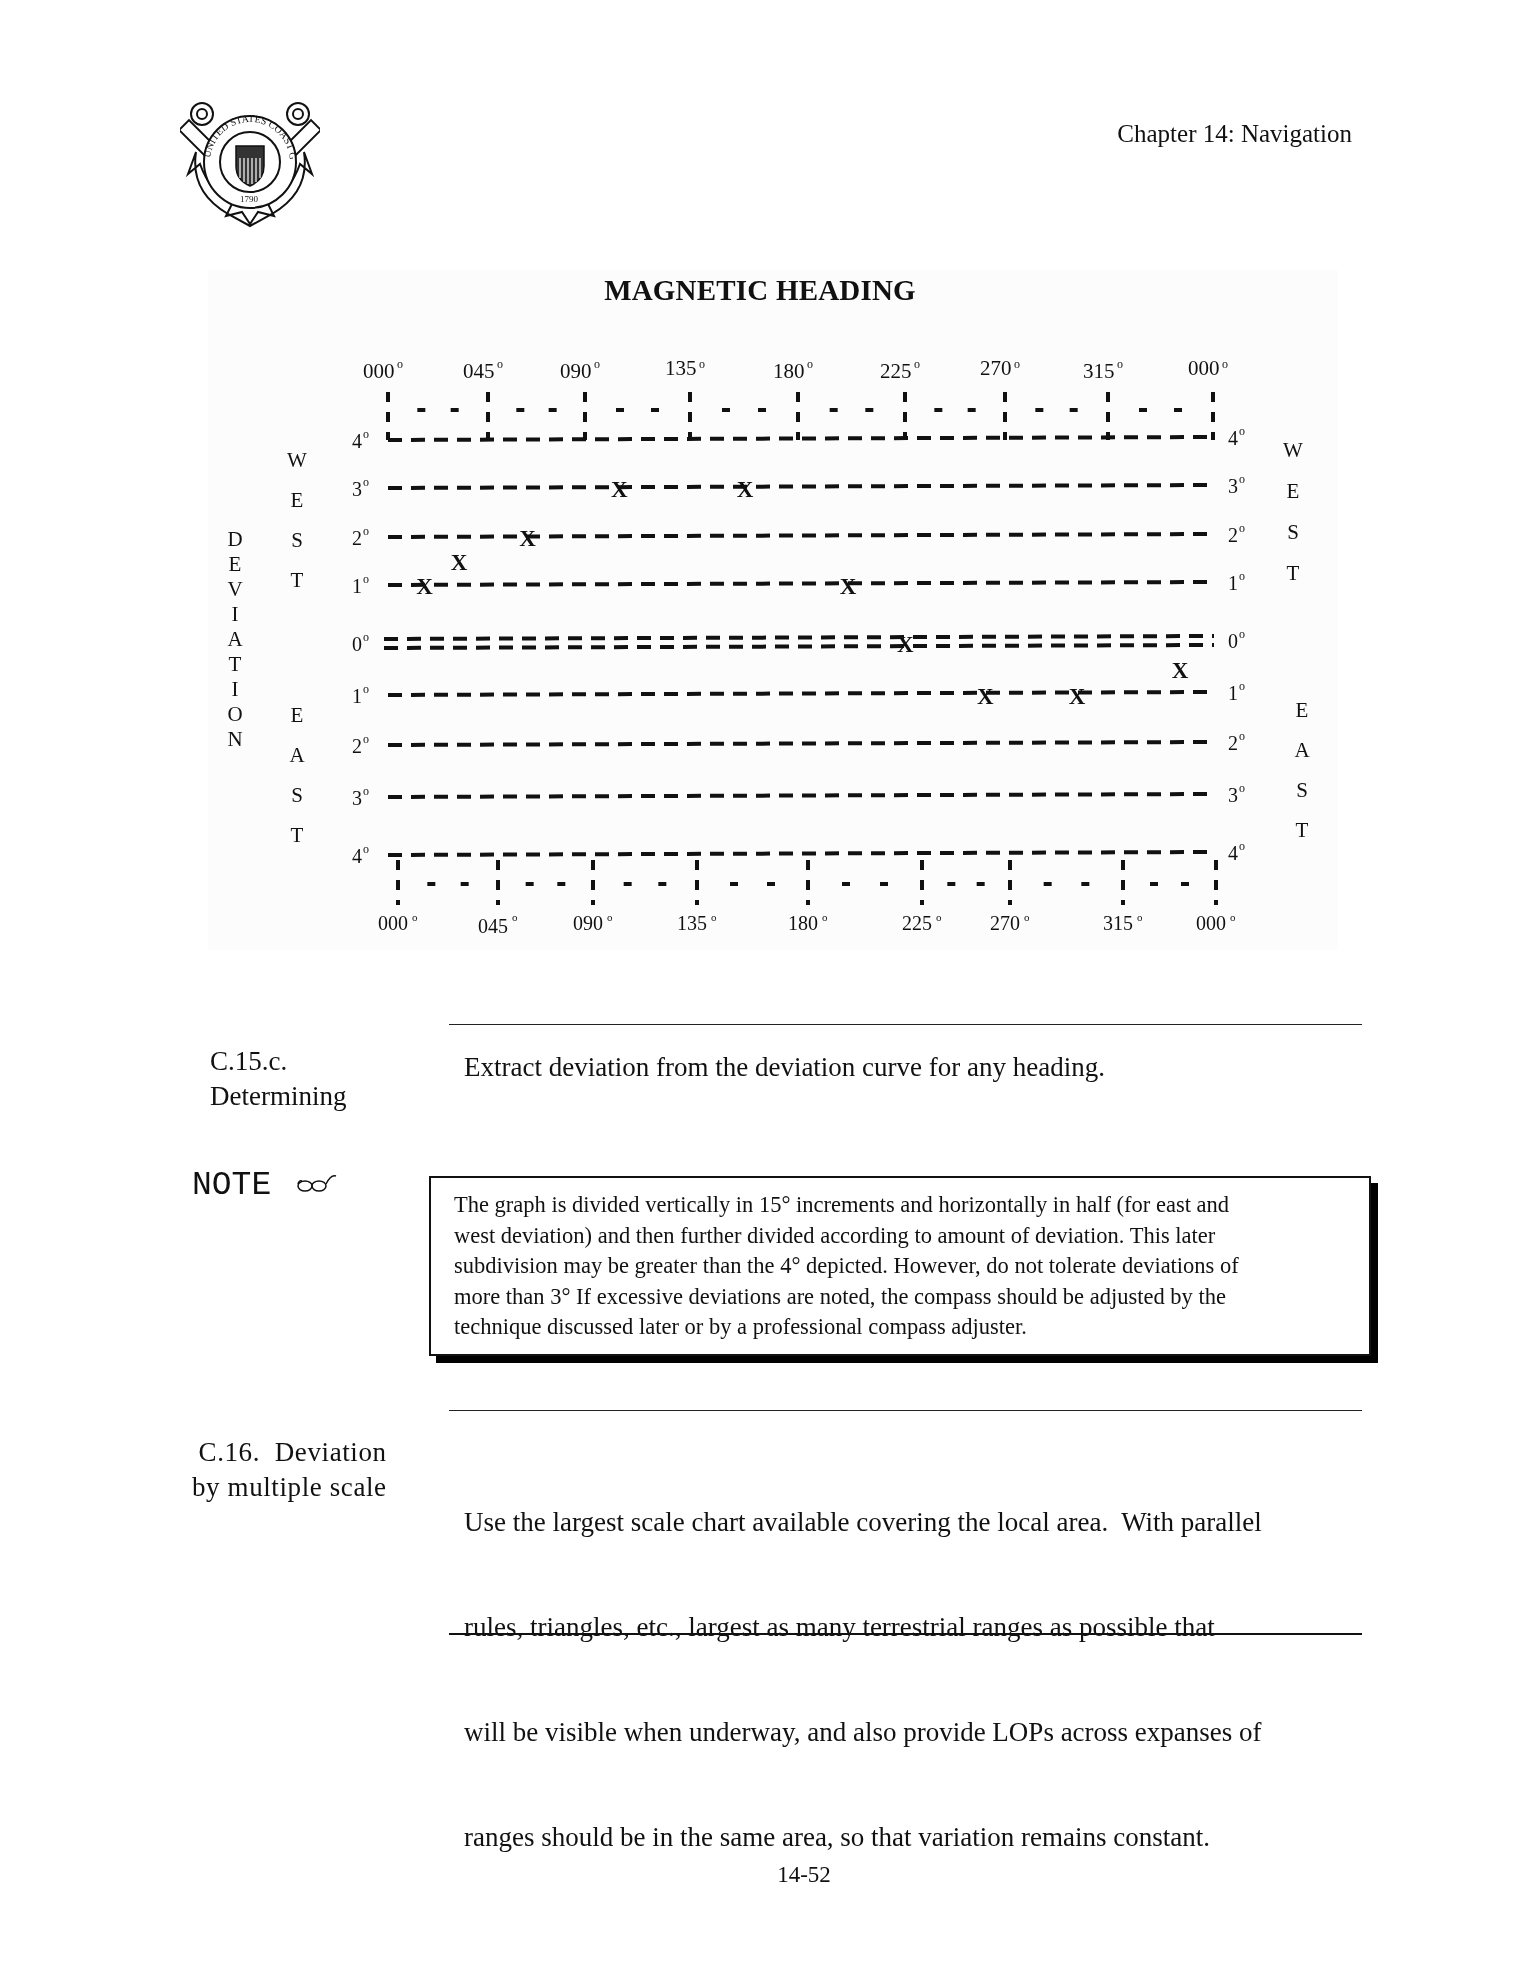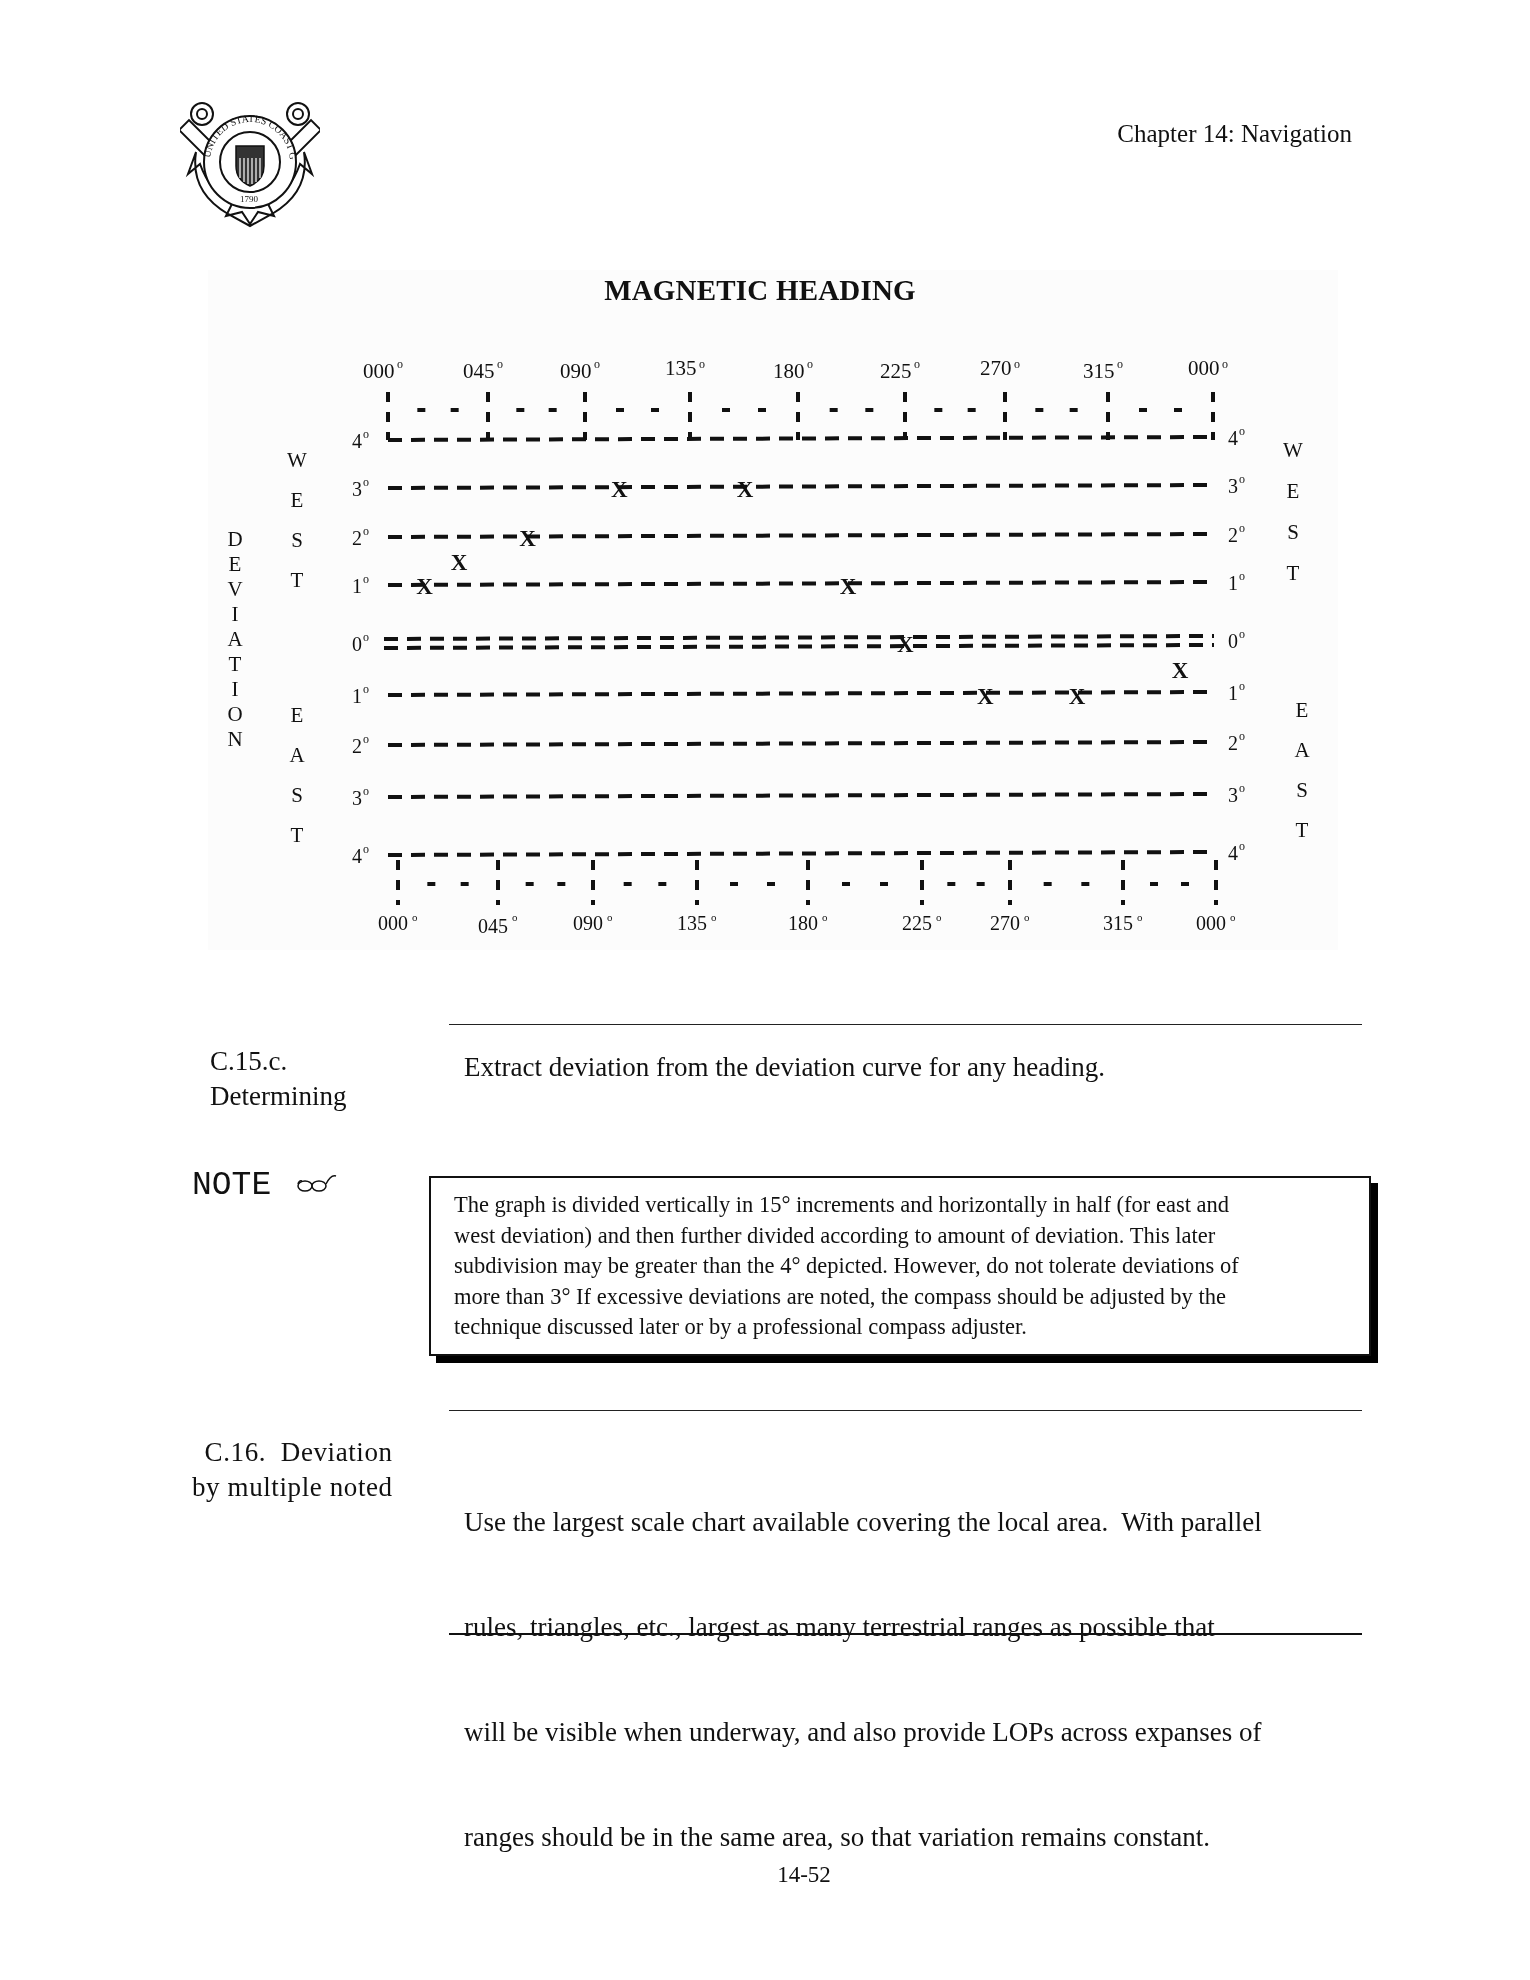"by multiple noted" div { text: noted -> scale }
